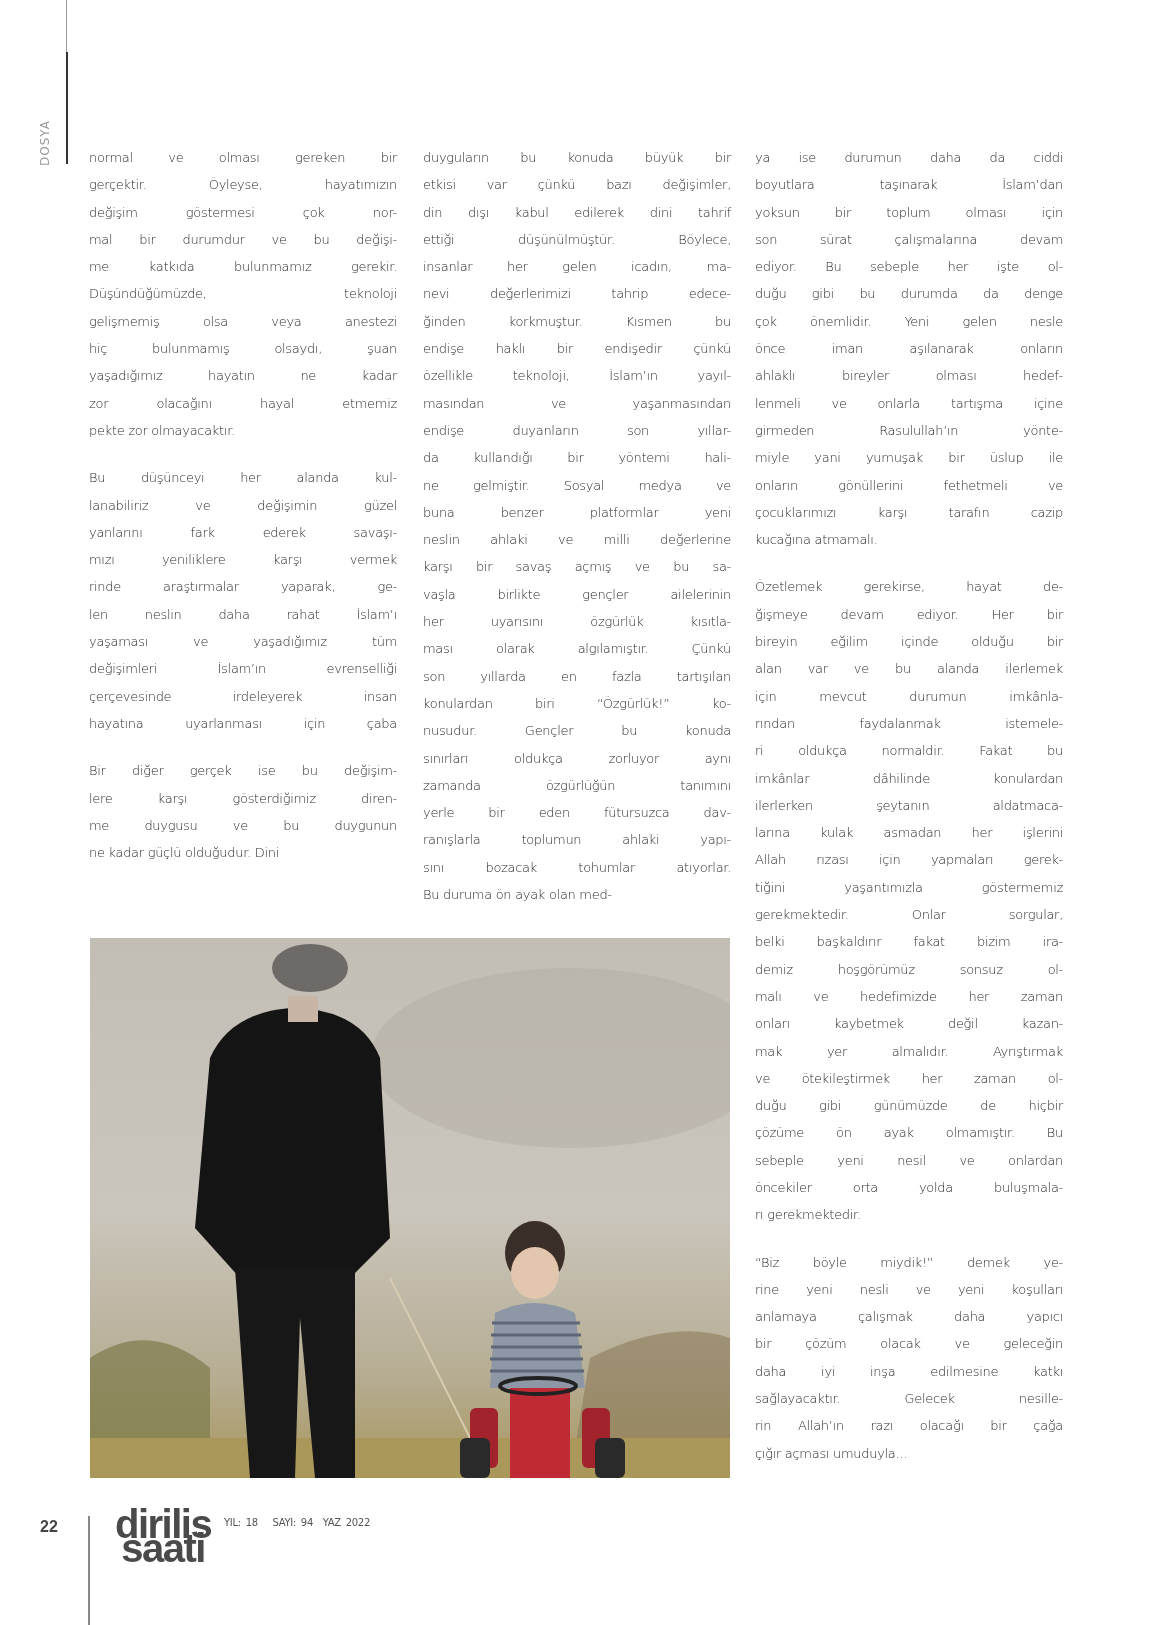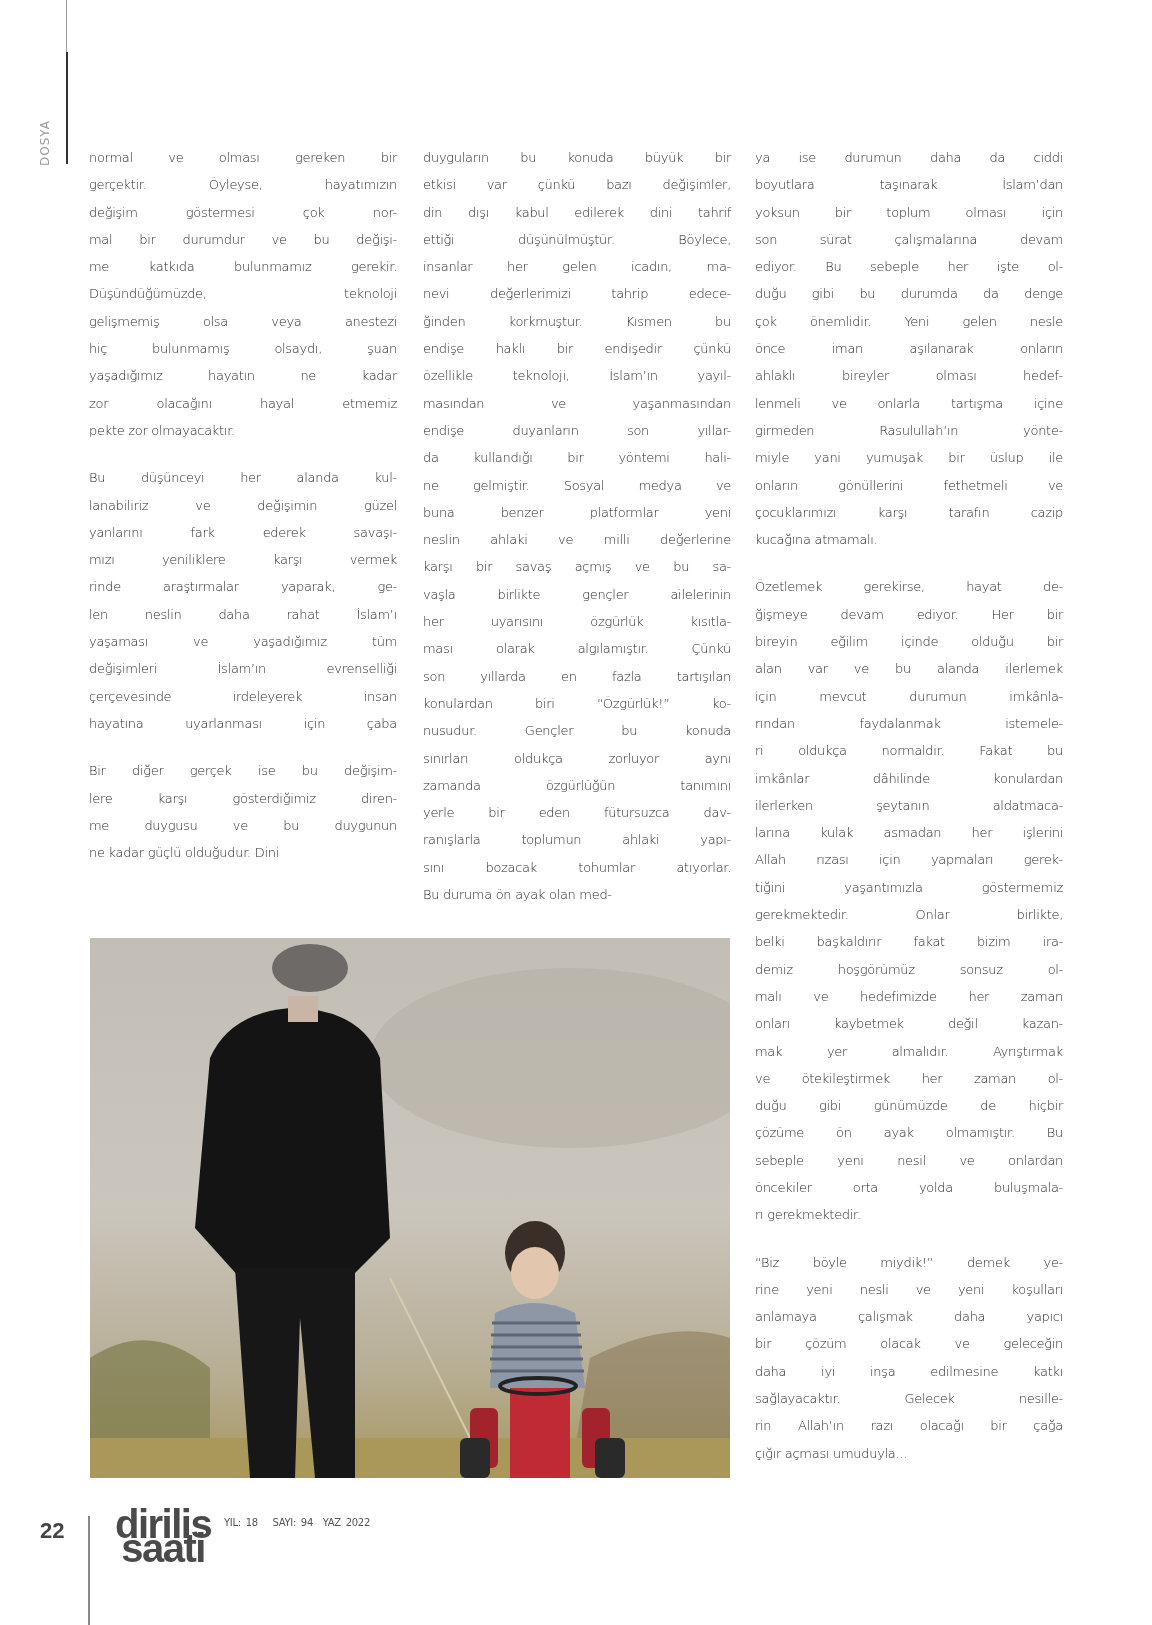"gerekmektedir. Onlar birlikte," span.line { text: birlikte -> sorgular }
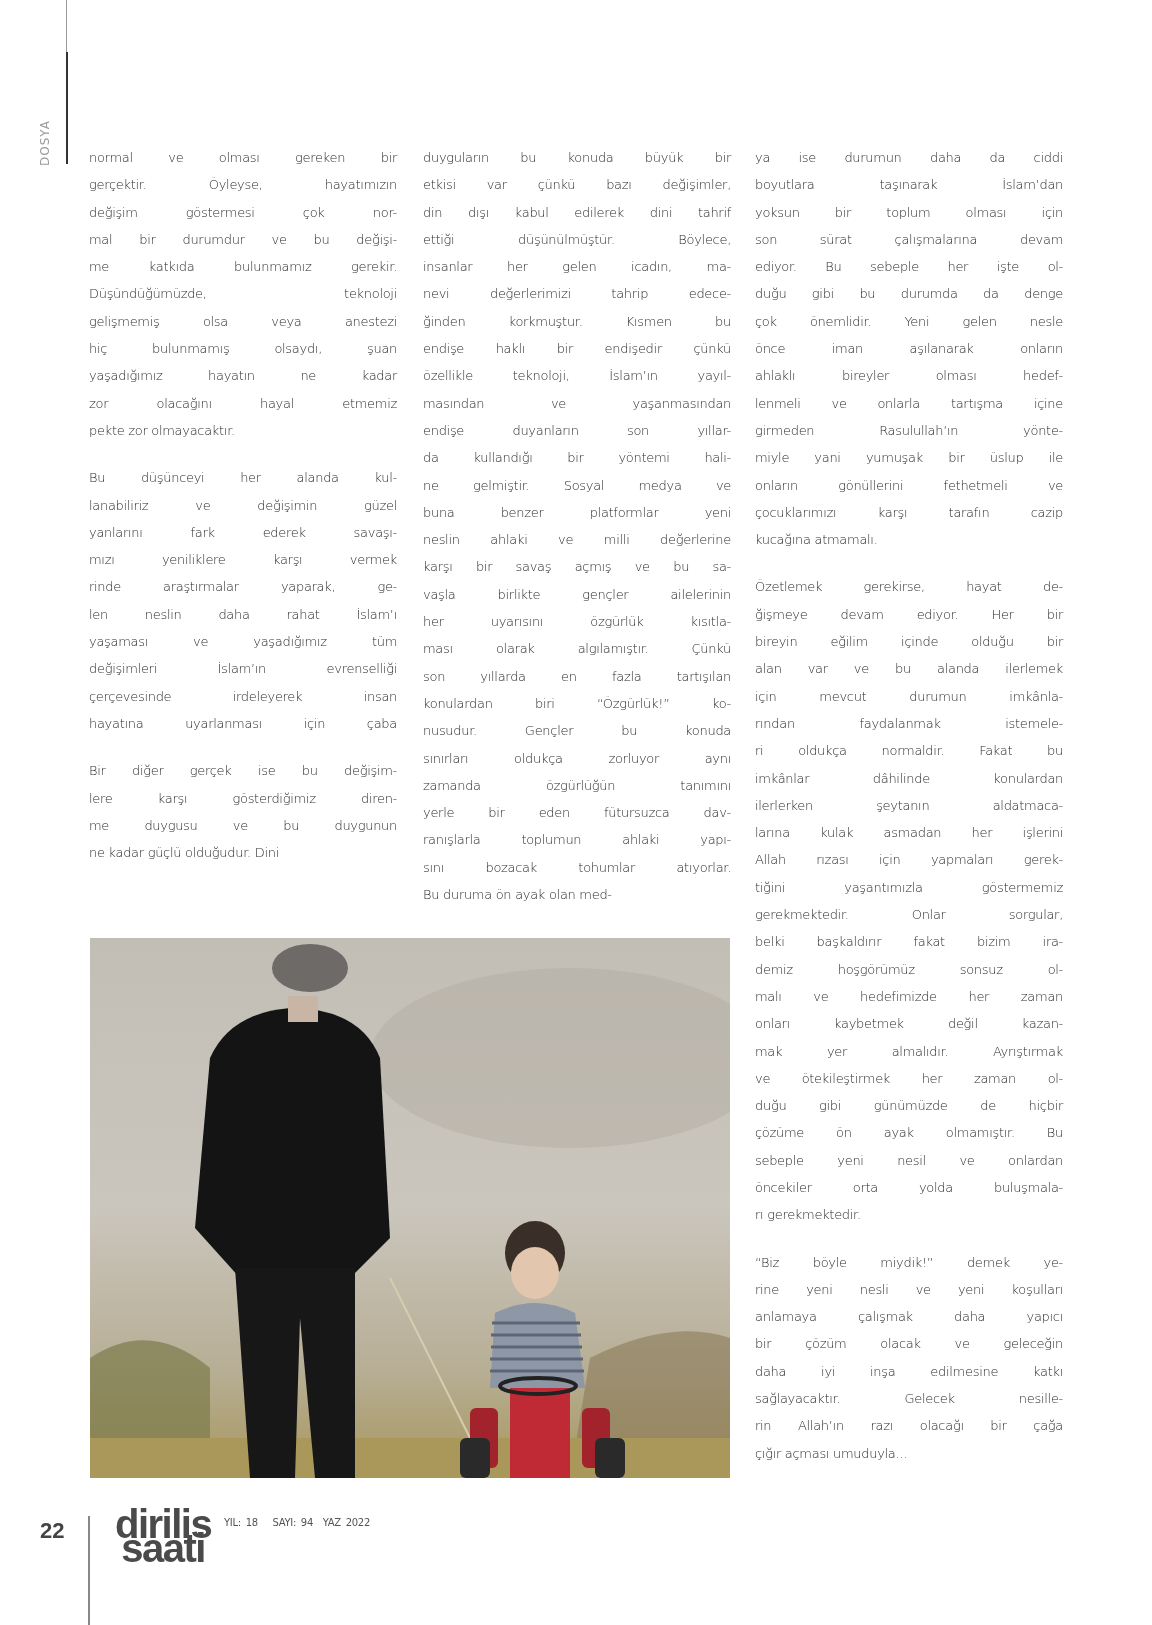"22" .footer-num { font-size: 22px -> 16px }
